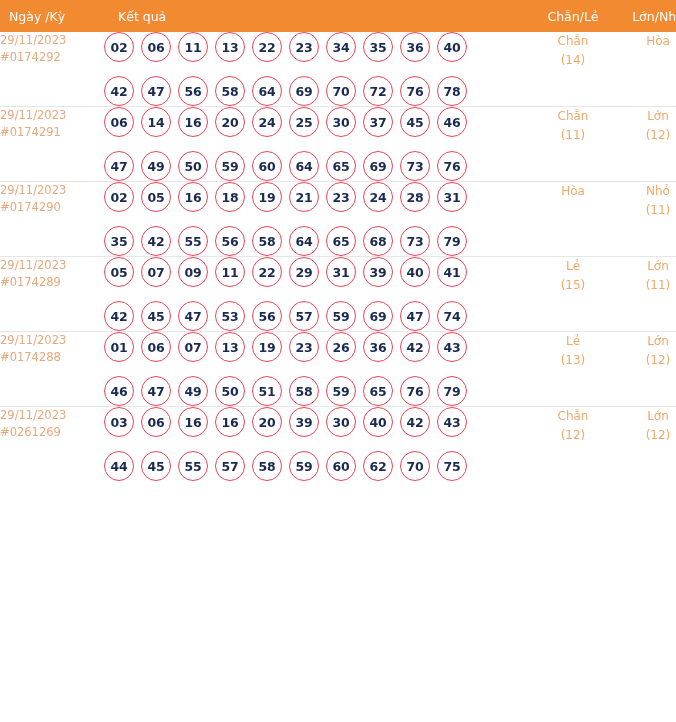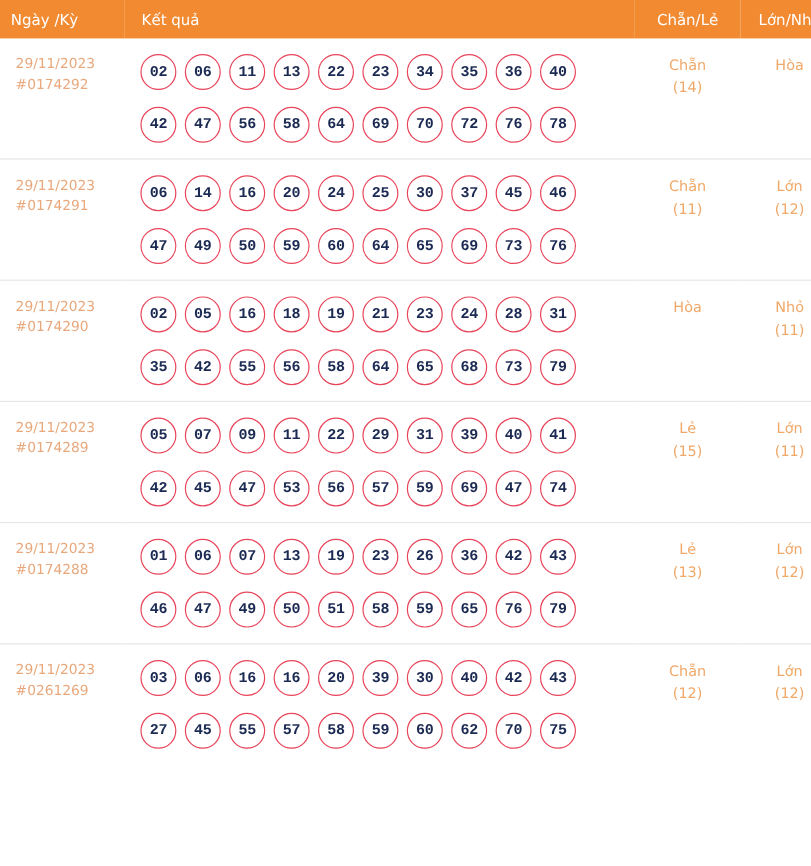"29/11/2023" .result-row > td { padding: 13px -> 0 }
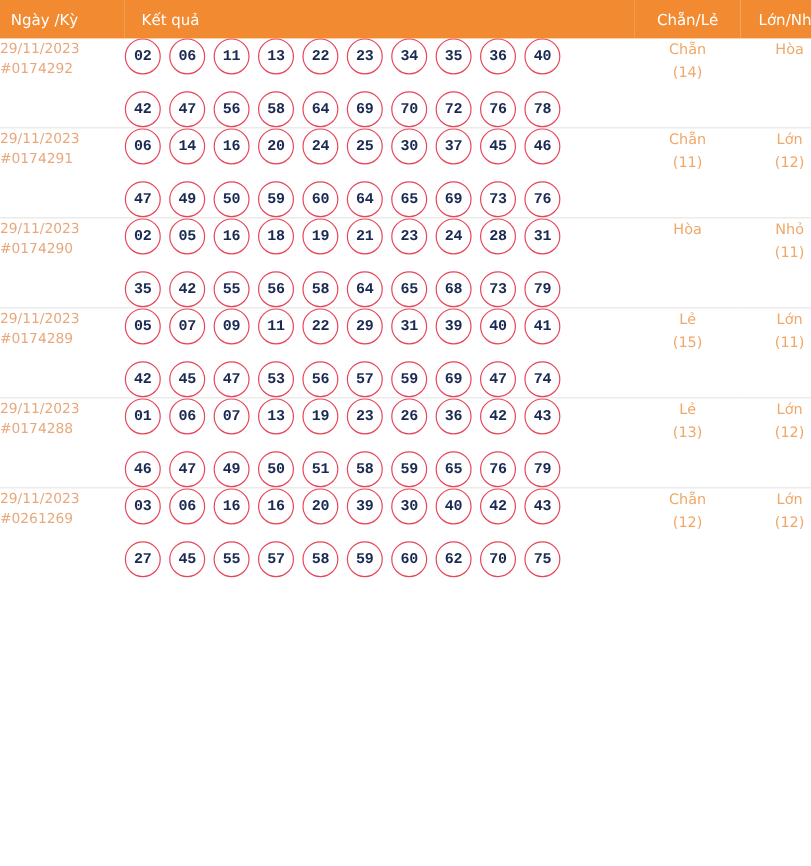"02" .cell-result { font-family: Liberation Mono, monospace -> none }
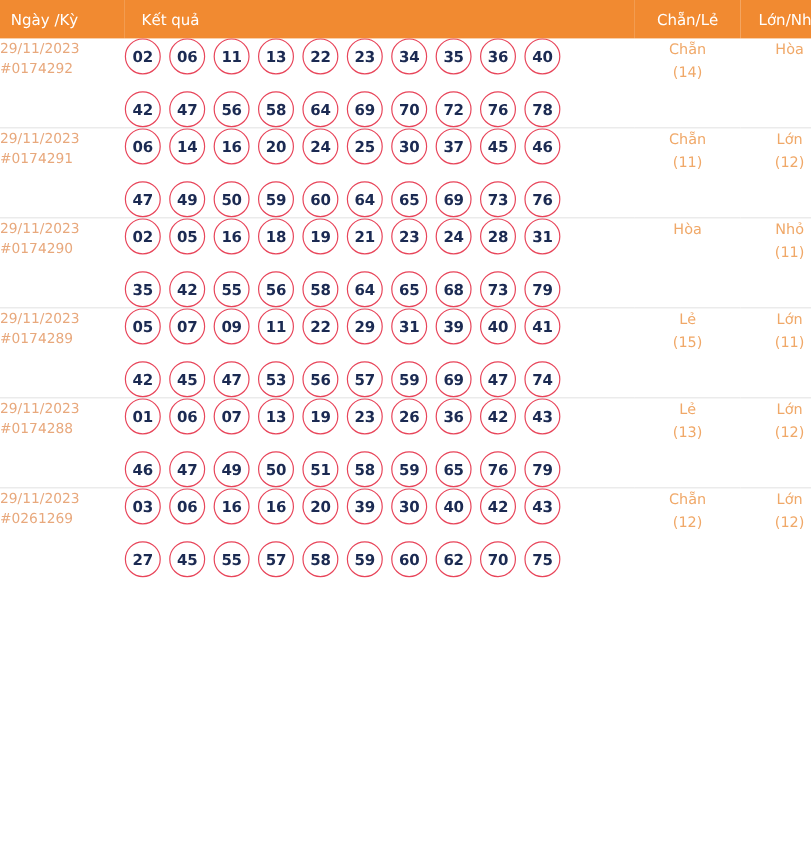"27" div.ball { text: 27 -> 44 }
